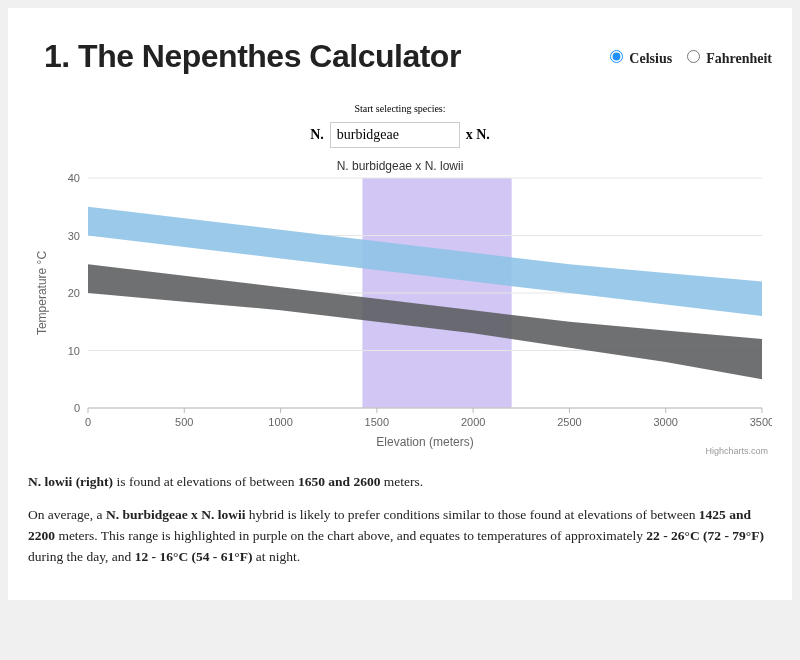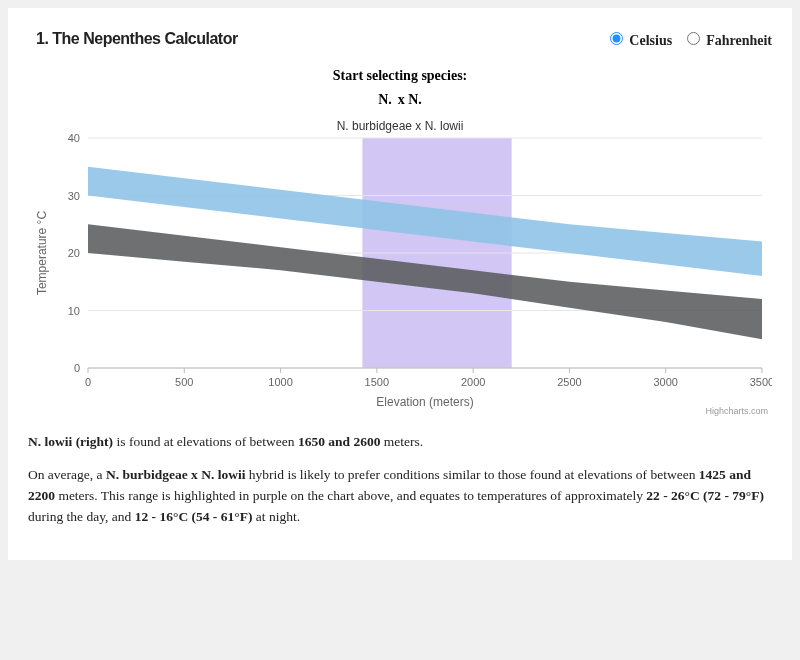"1. The Nepenthes Calculator" .title { font-size: 16px -> 32px; margin: 8px -> 16px }
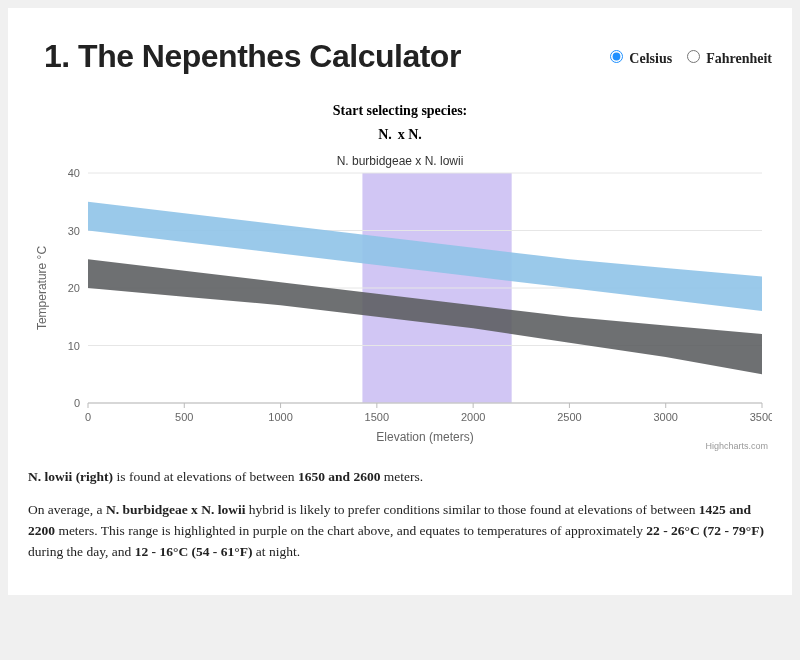"Start selecting species:" .select-prompt { font-size: 14px -> 10px; font-weight: 700 -> 400 }
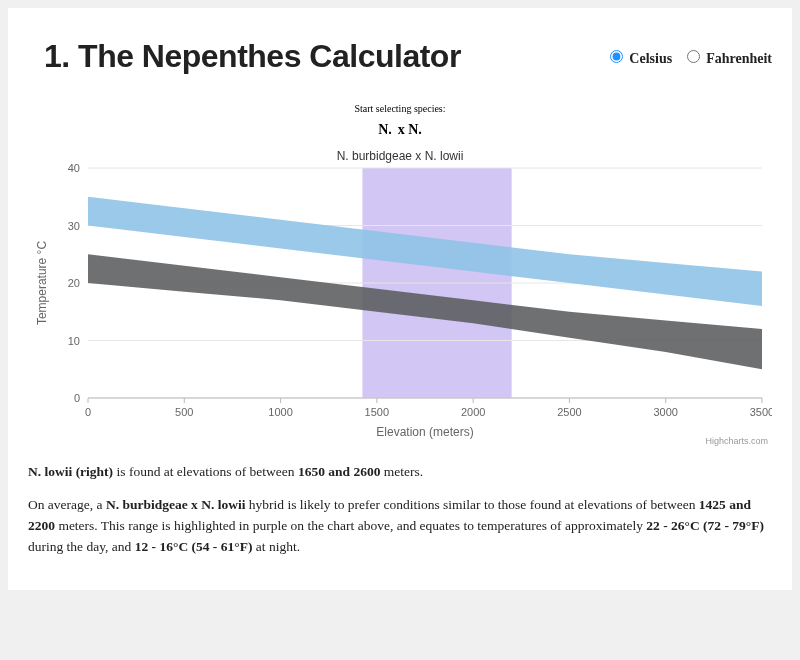"burbidgeae" input { html: none -> <input> }
